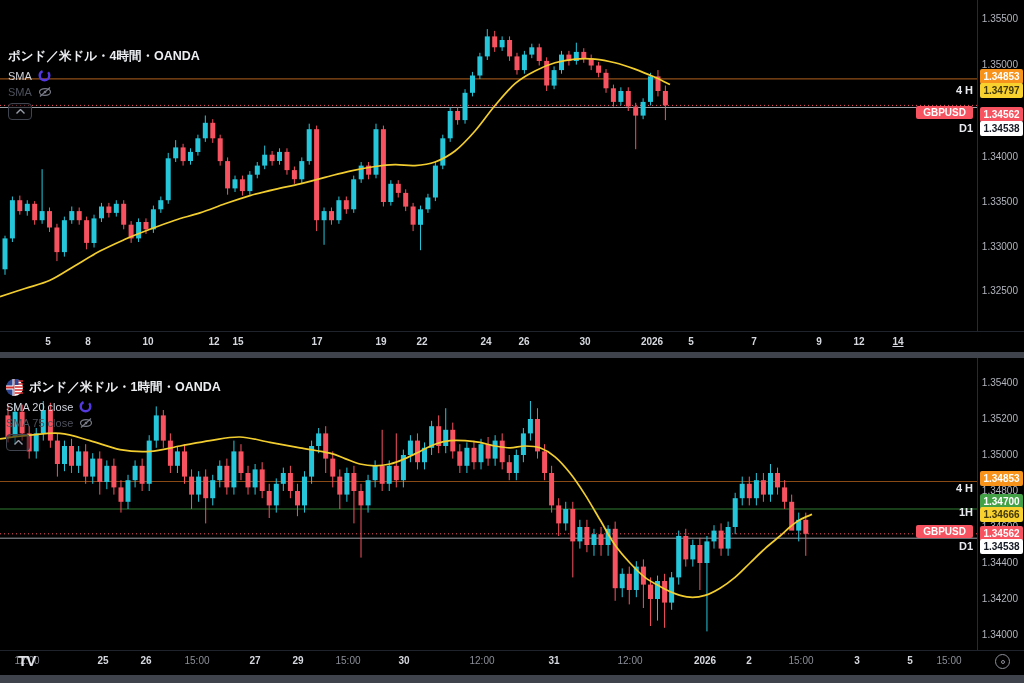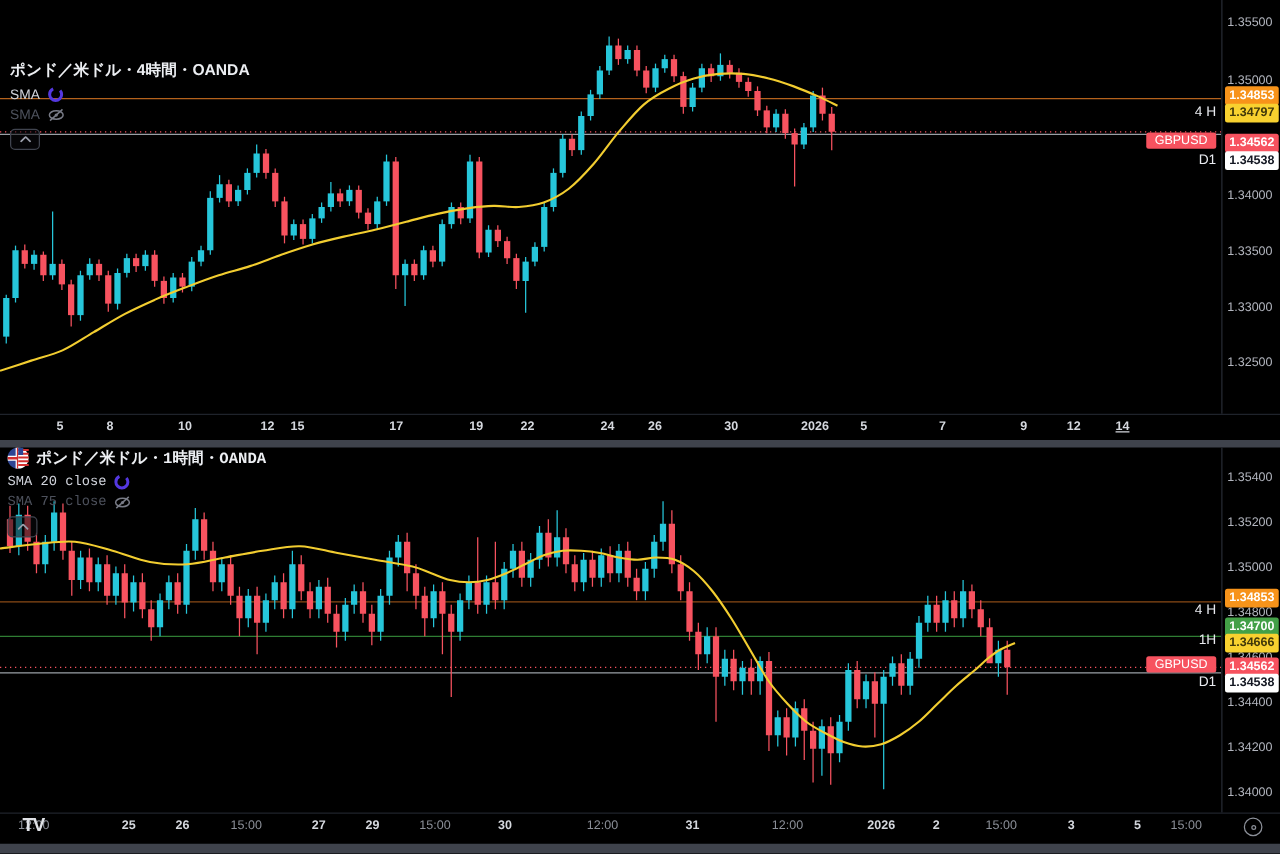"4 H" .tag { font-weight: normal -> bold }
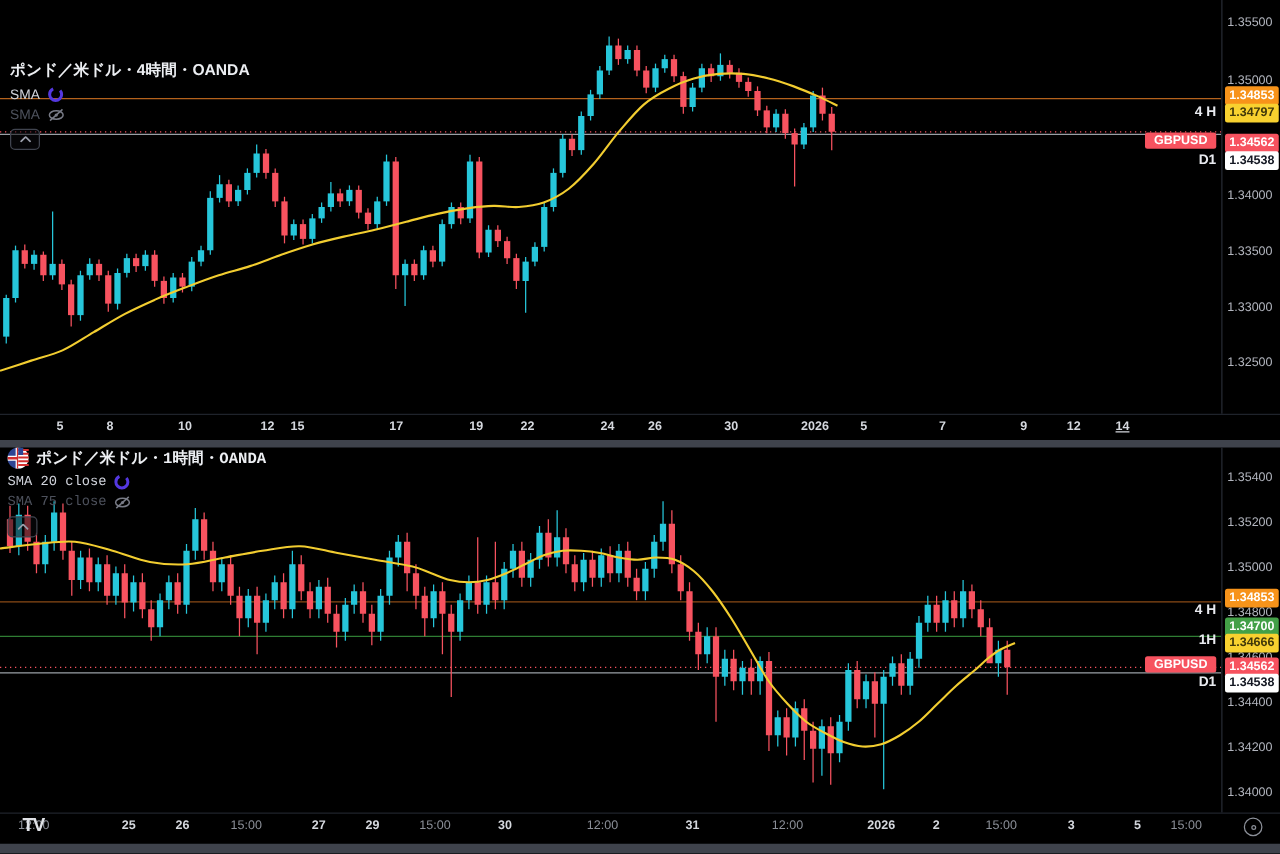"ポンド／米ドル・1時間・OANDA" div.hdr { font-family: Liberation Mono, monospace -> none; top: 0 -> 21px }
